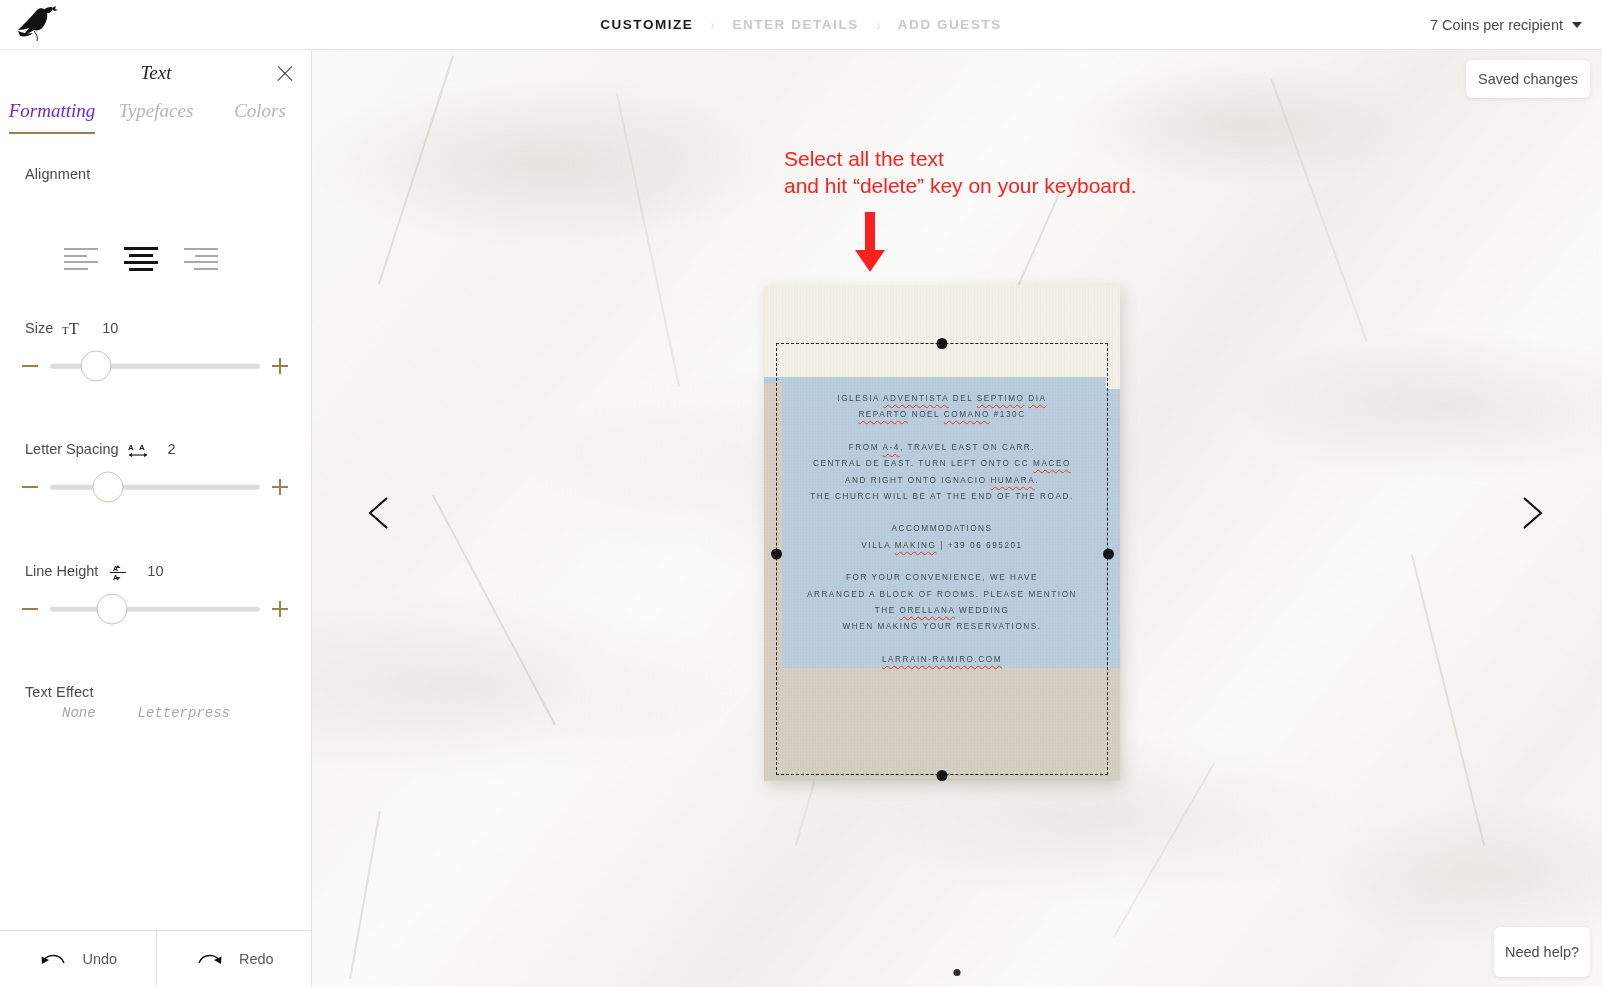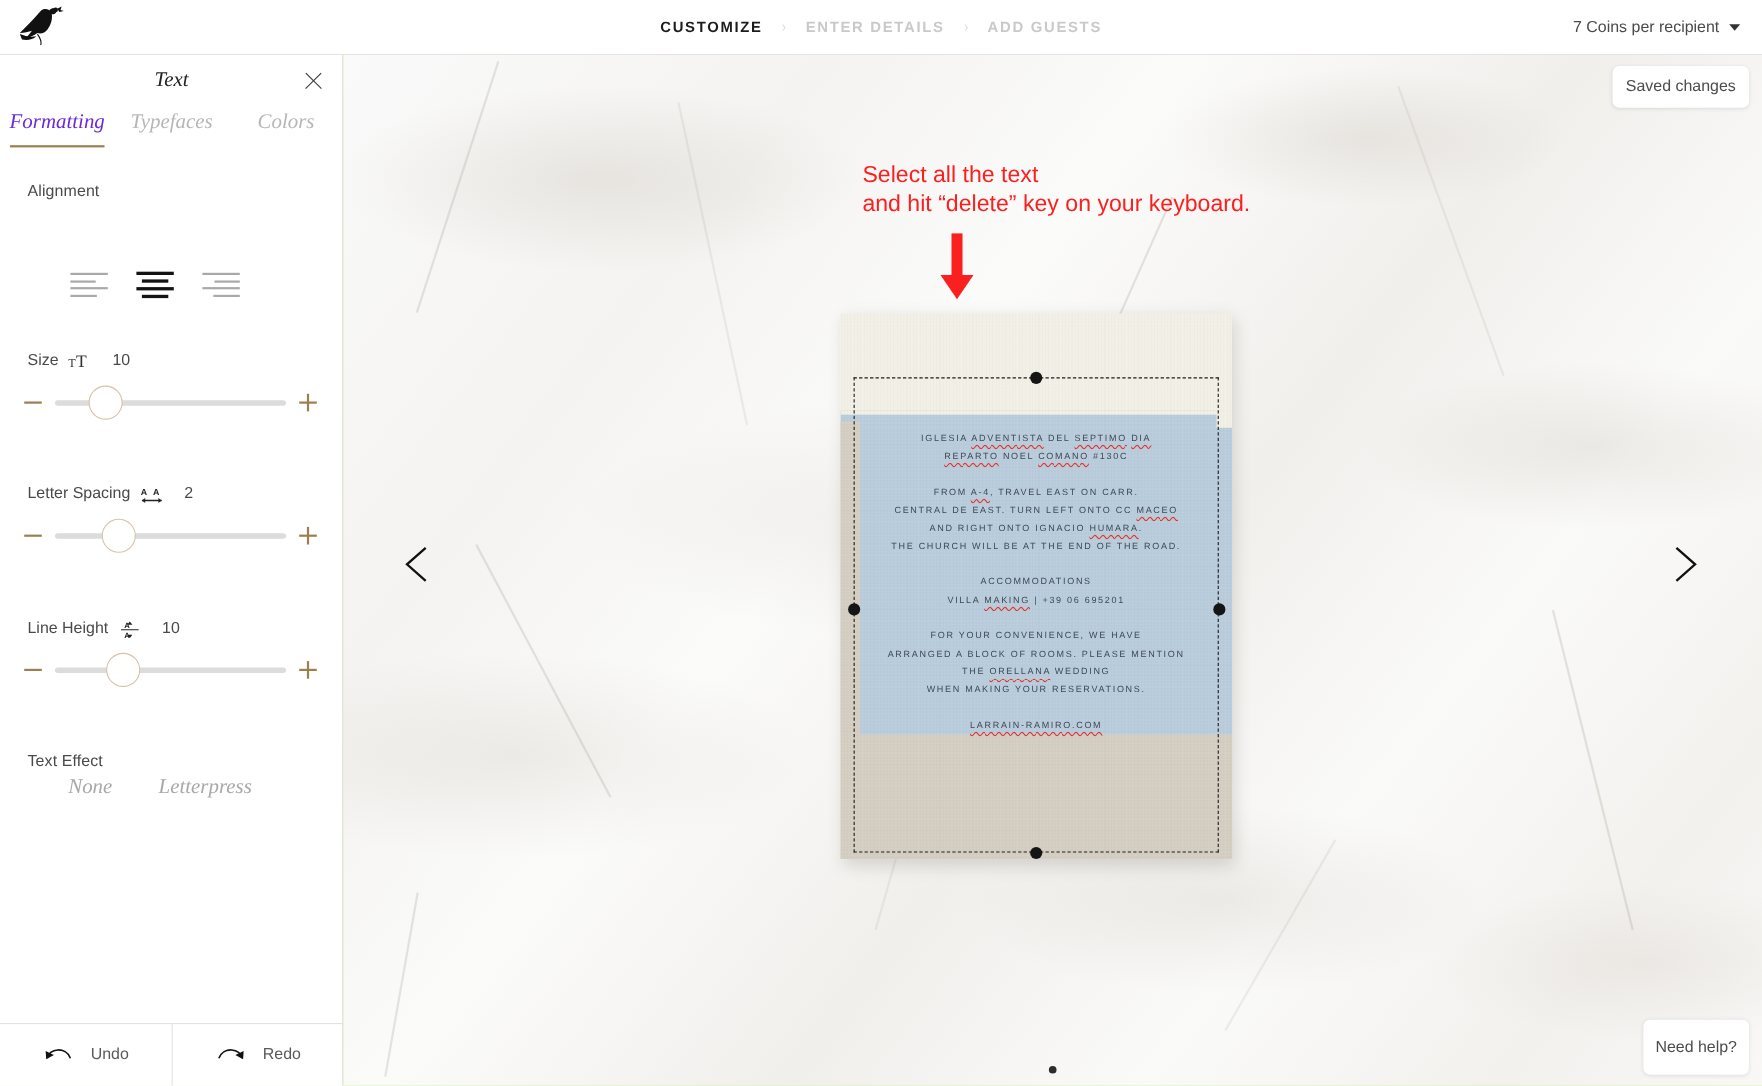"None" .fx-opt { font-family: Liberation Serif, serif -> Liberation Mono, monospace; font-size: 19px -> 14px }
